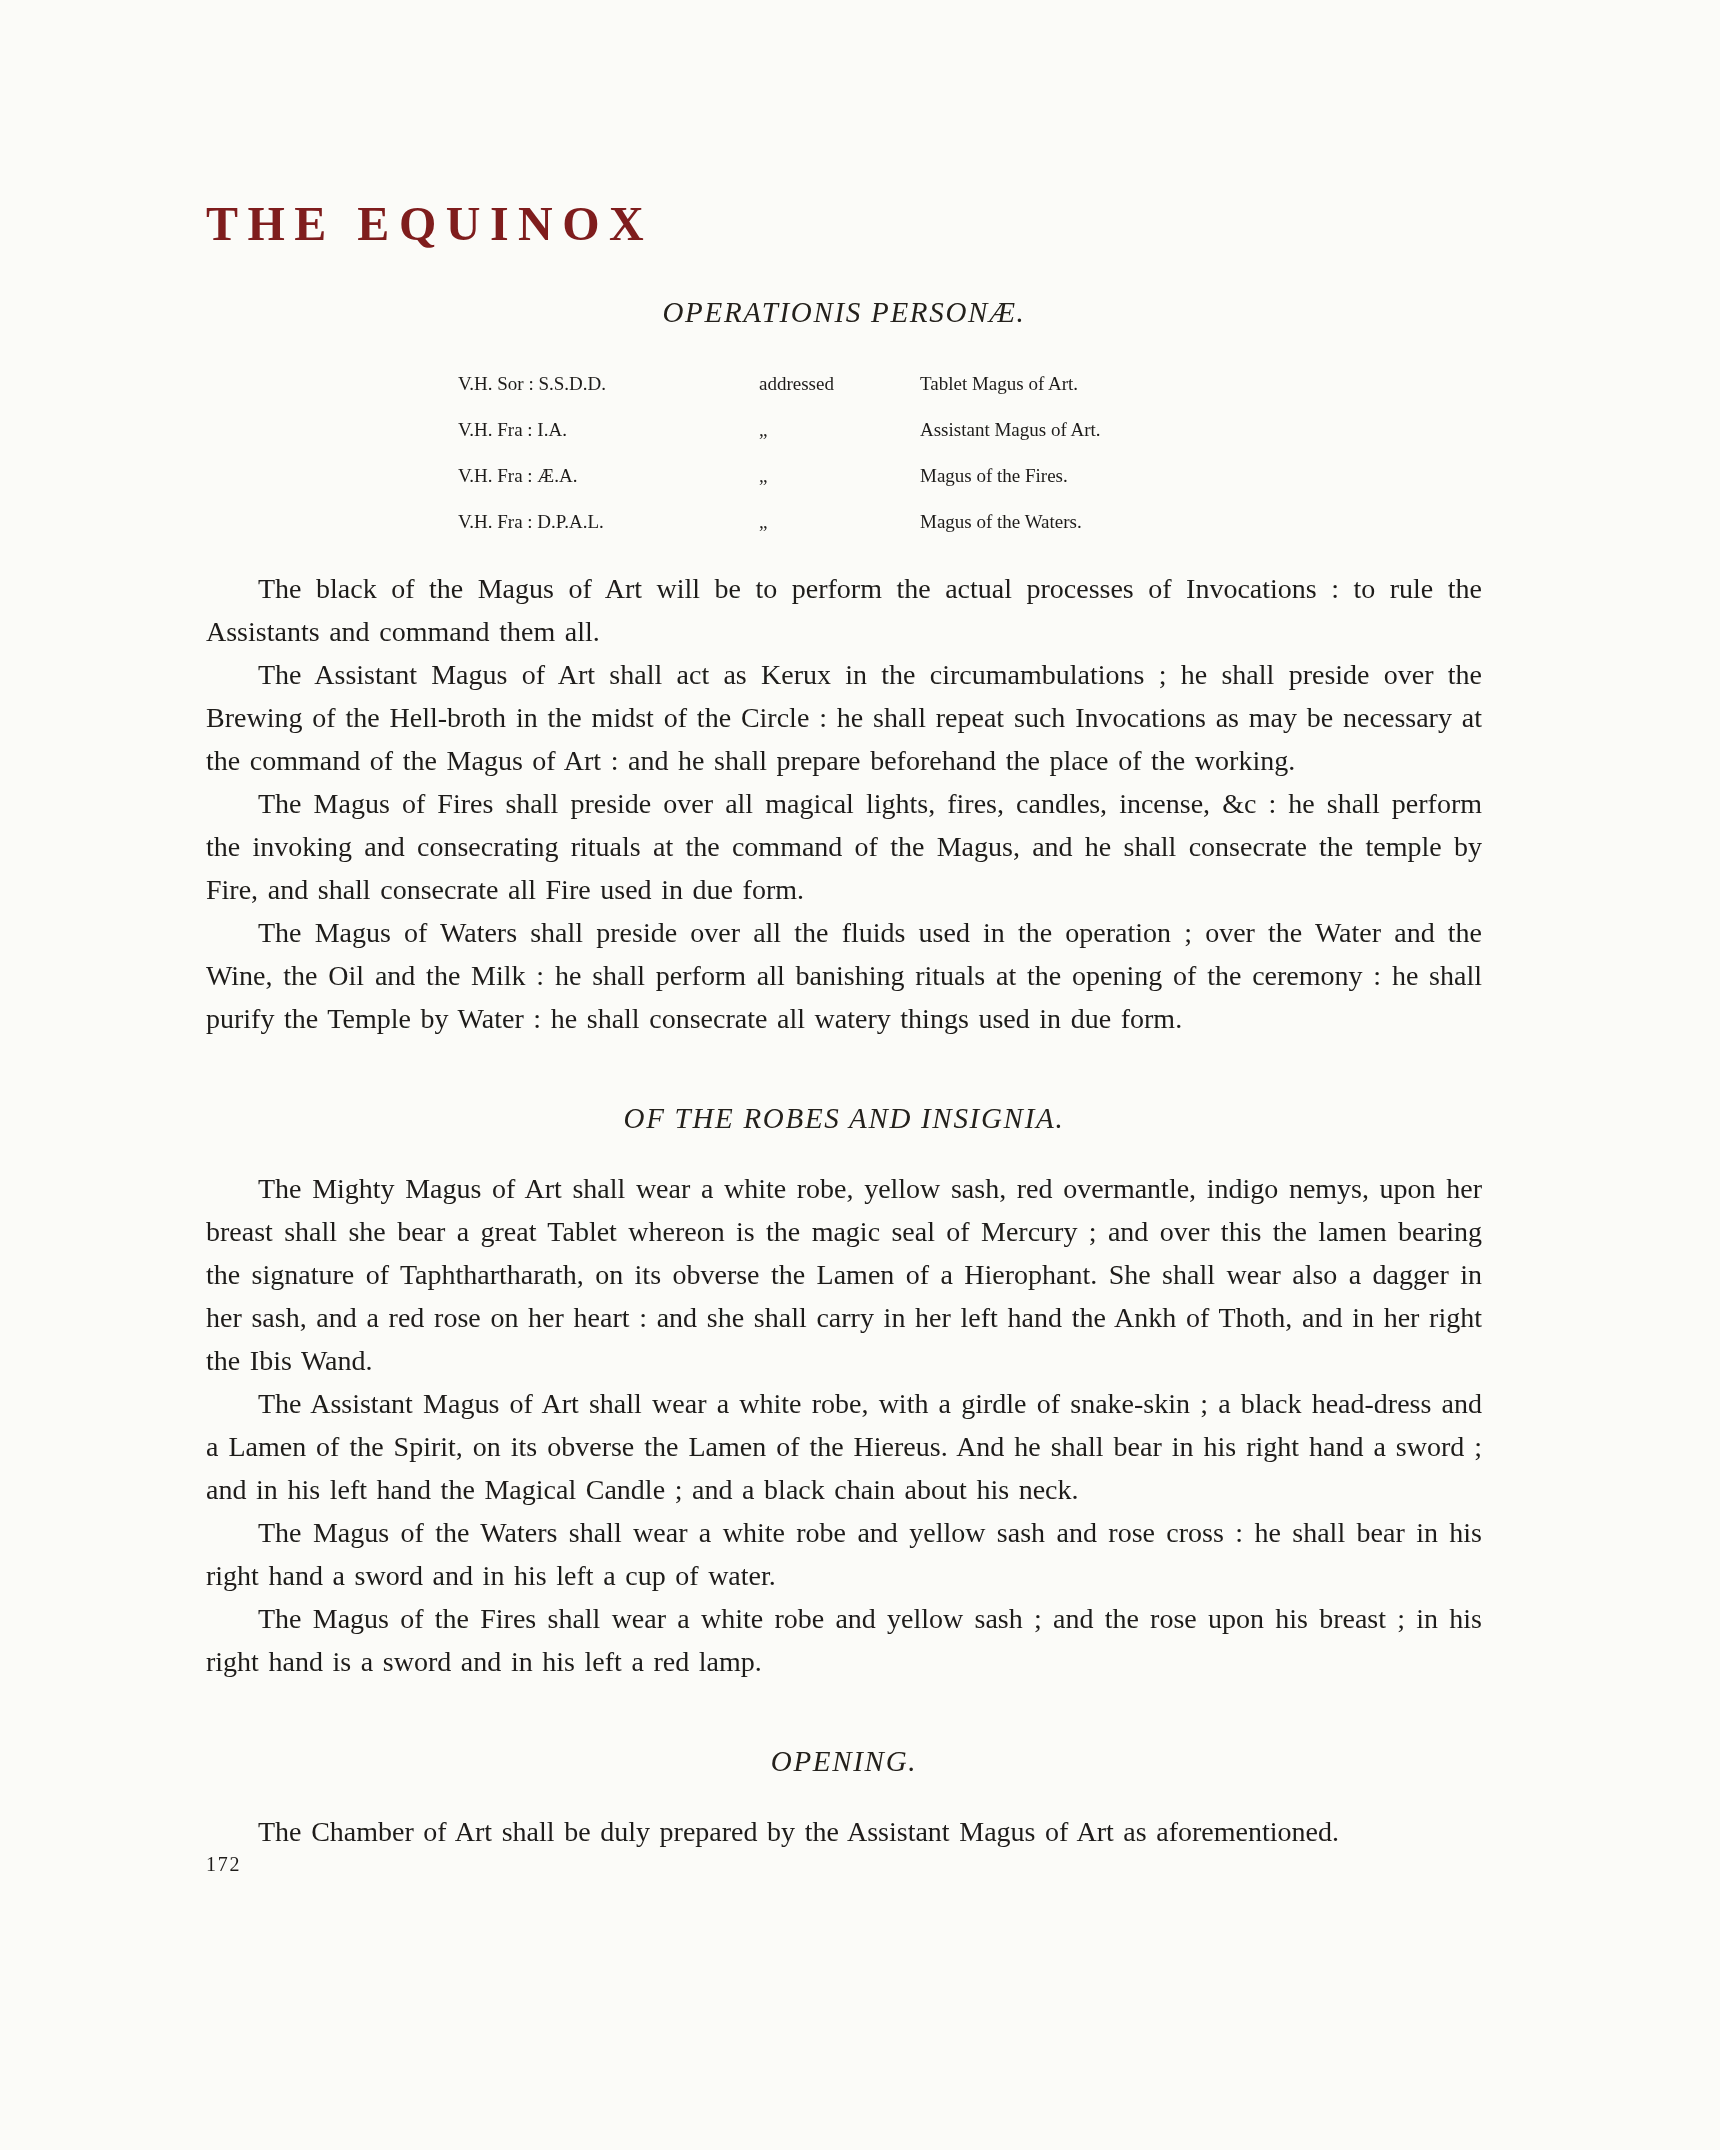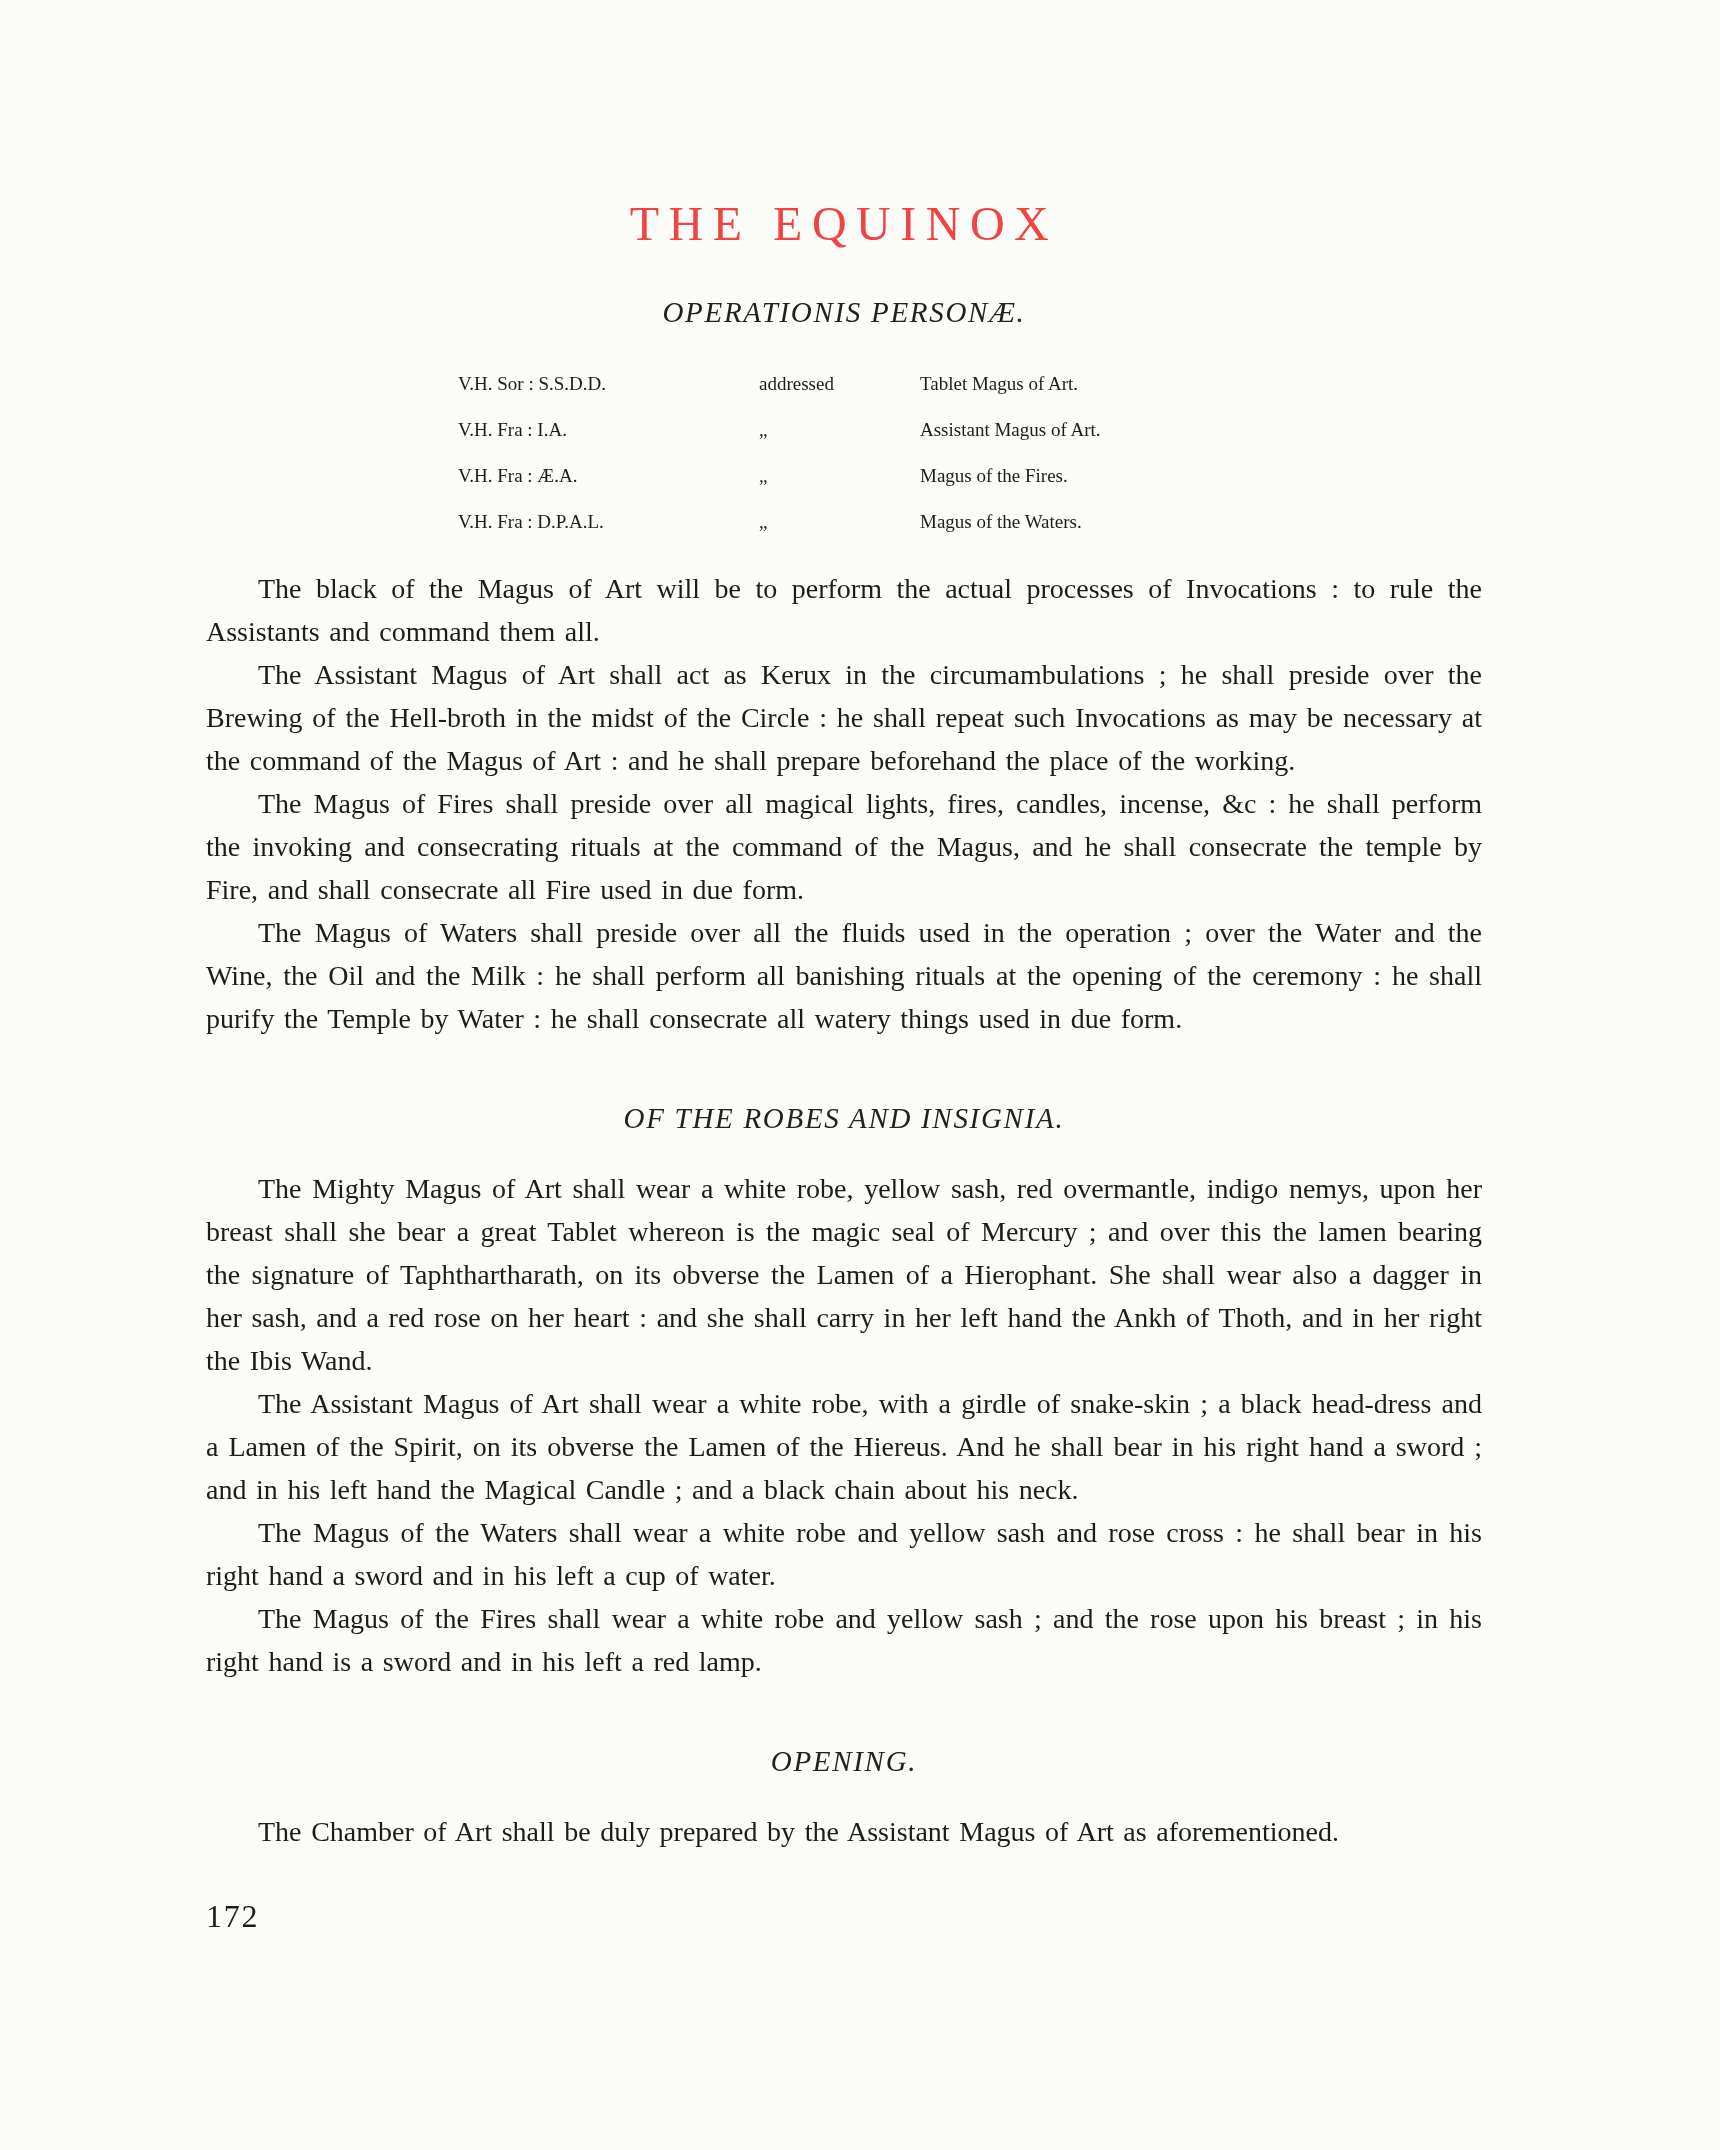"THE EQUINOX" .page-title { color: #ef4444 -> #7f1d1d; font-weight: 400 -> 700; text-align: center -> left }
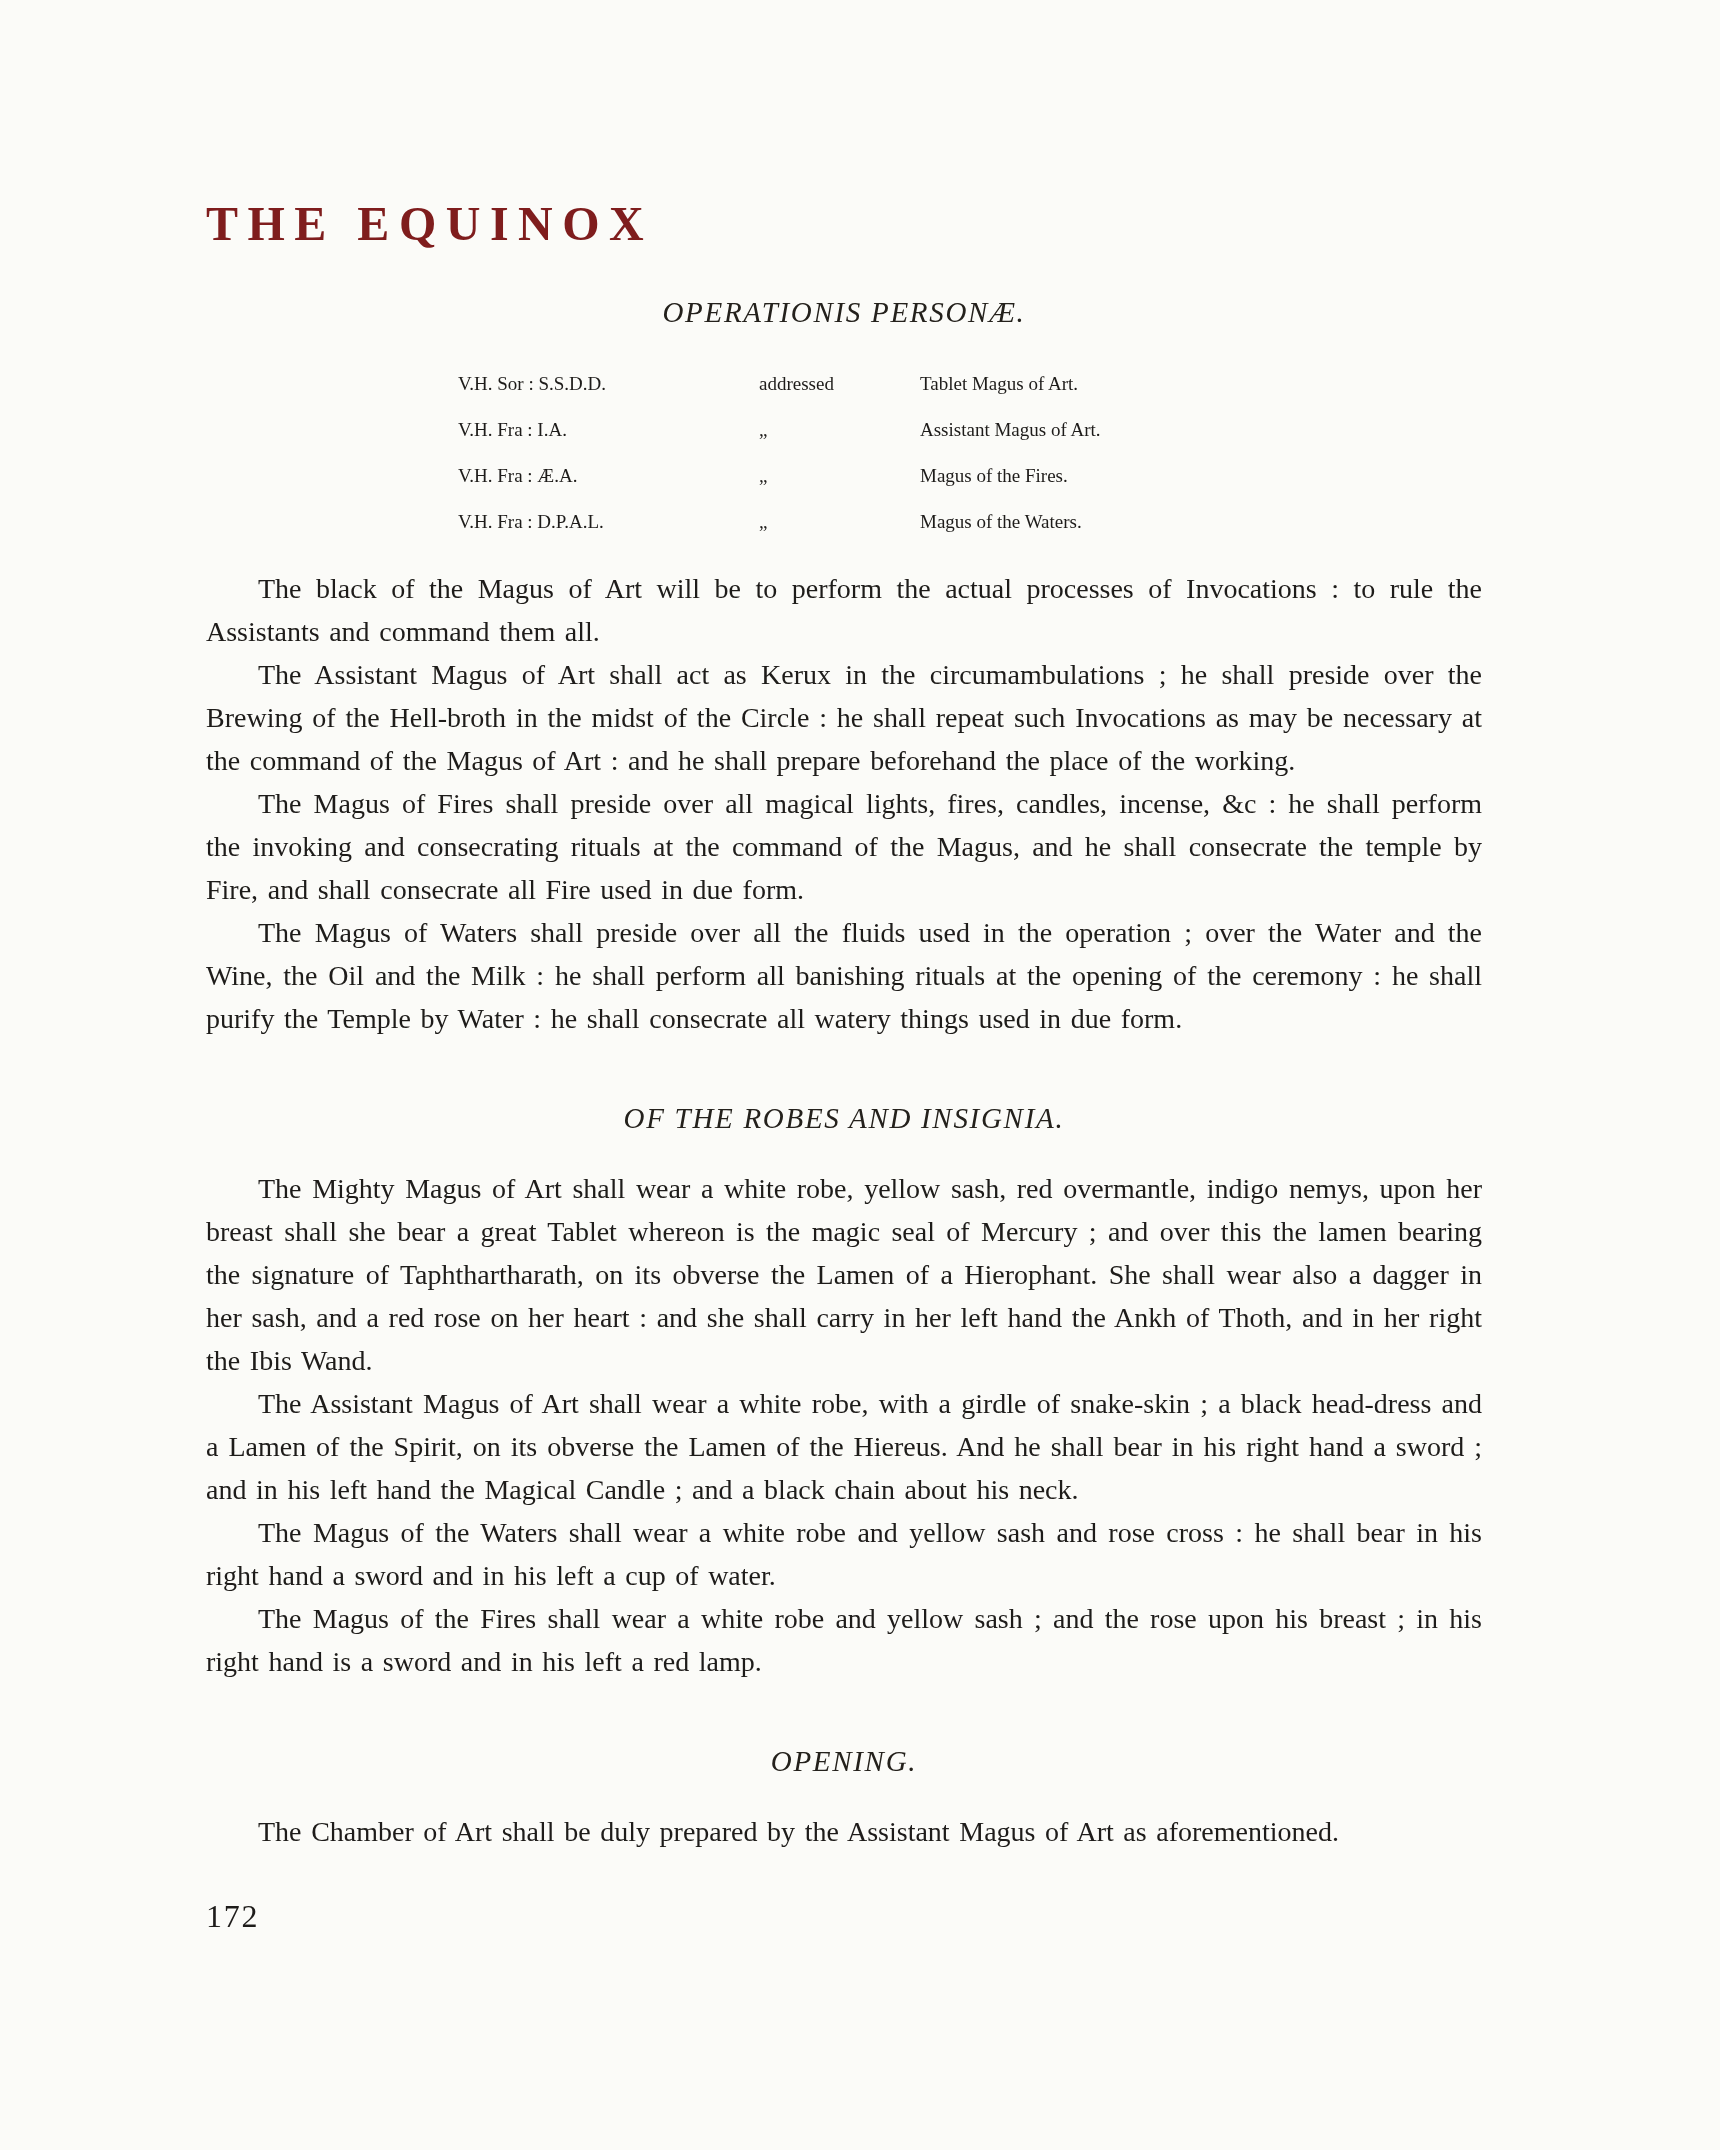"172" .page-number { font-size: 32px -> 20px; margin-top: 45px -> none }
